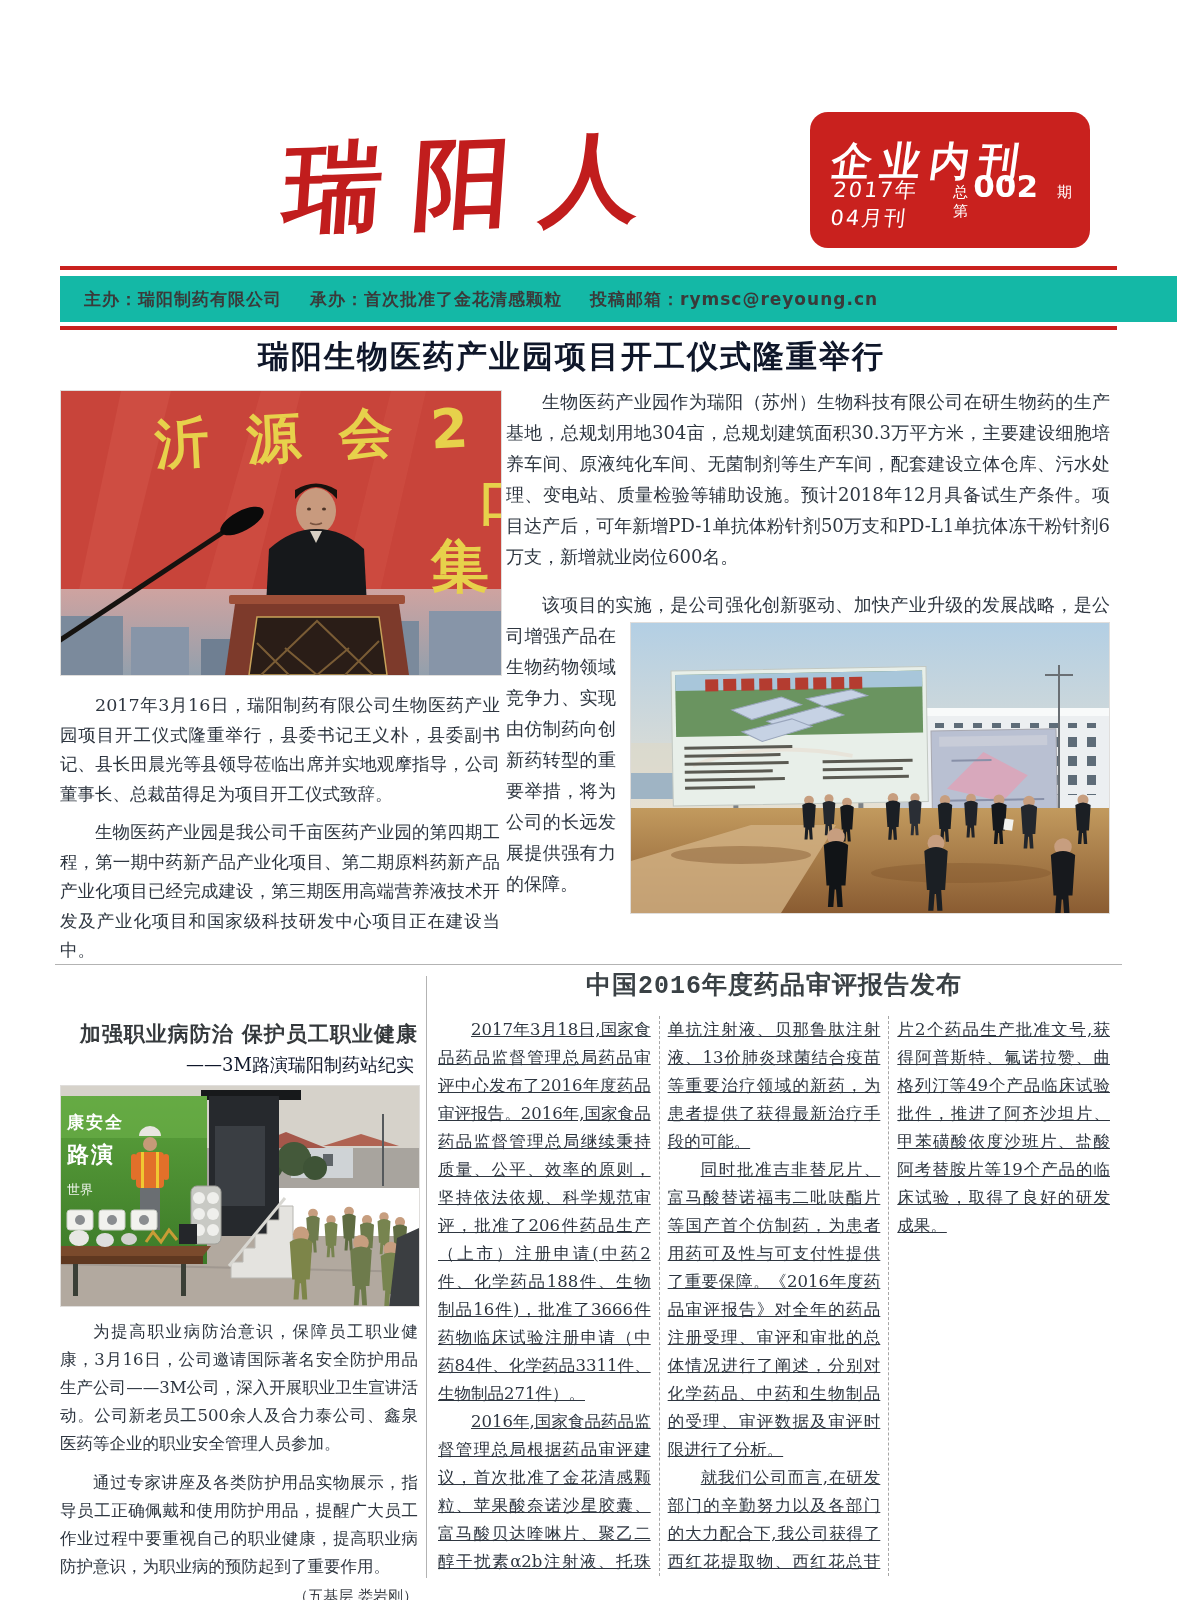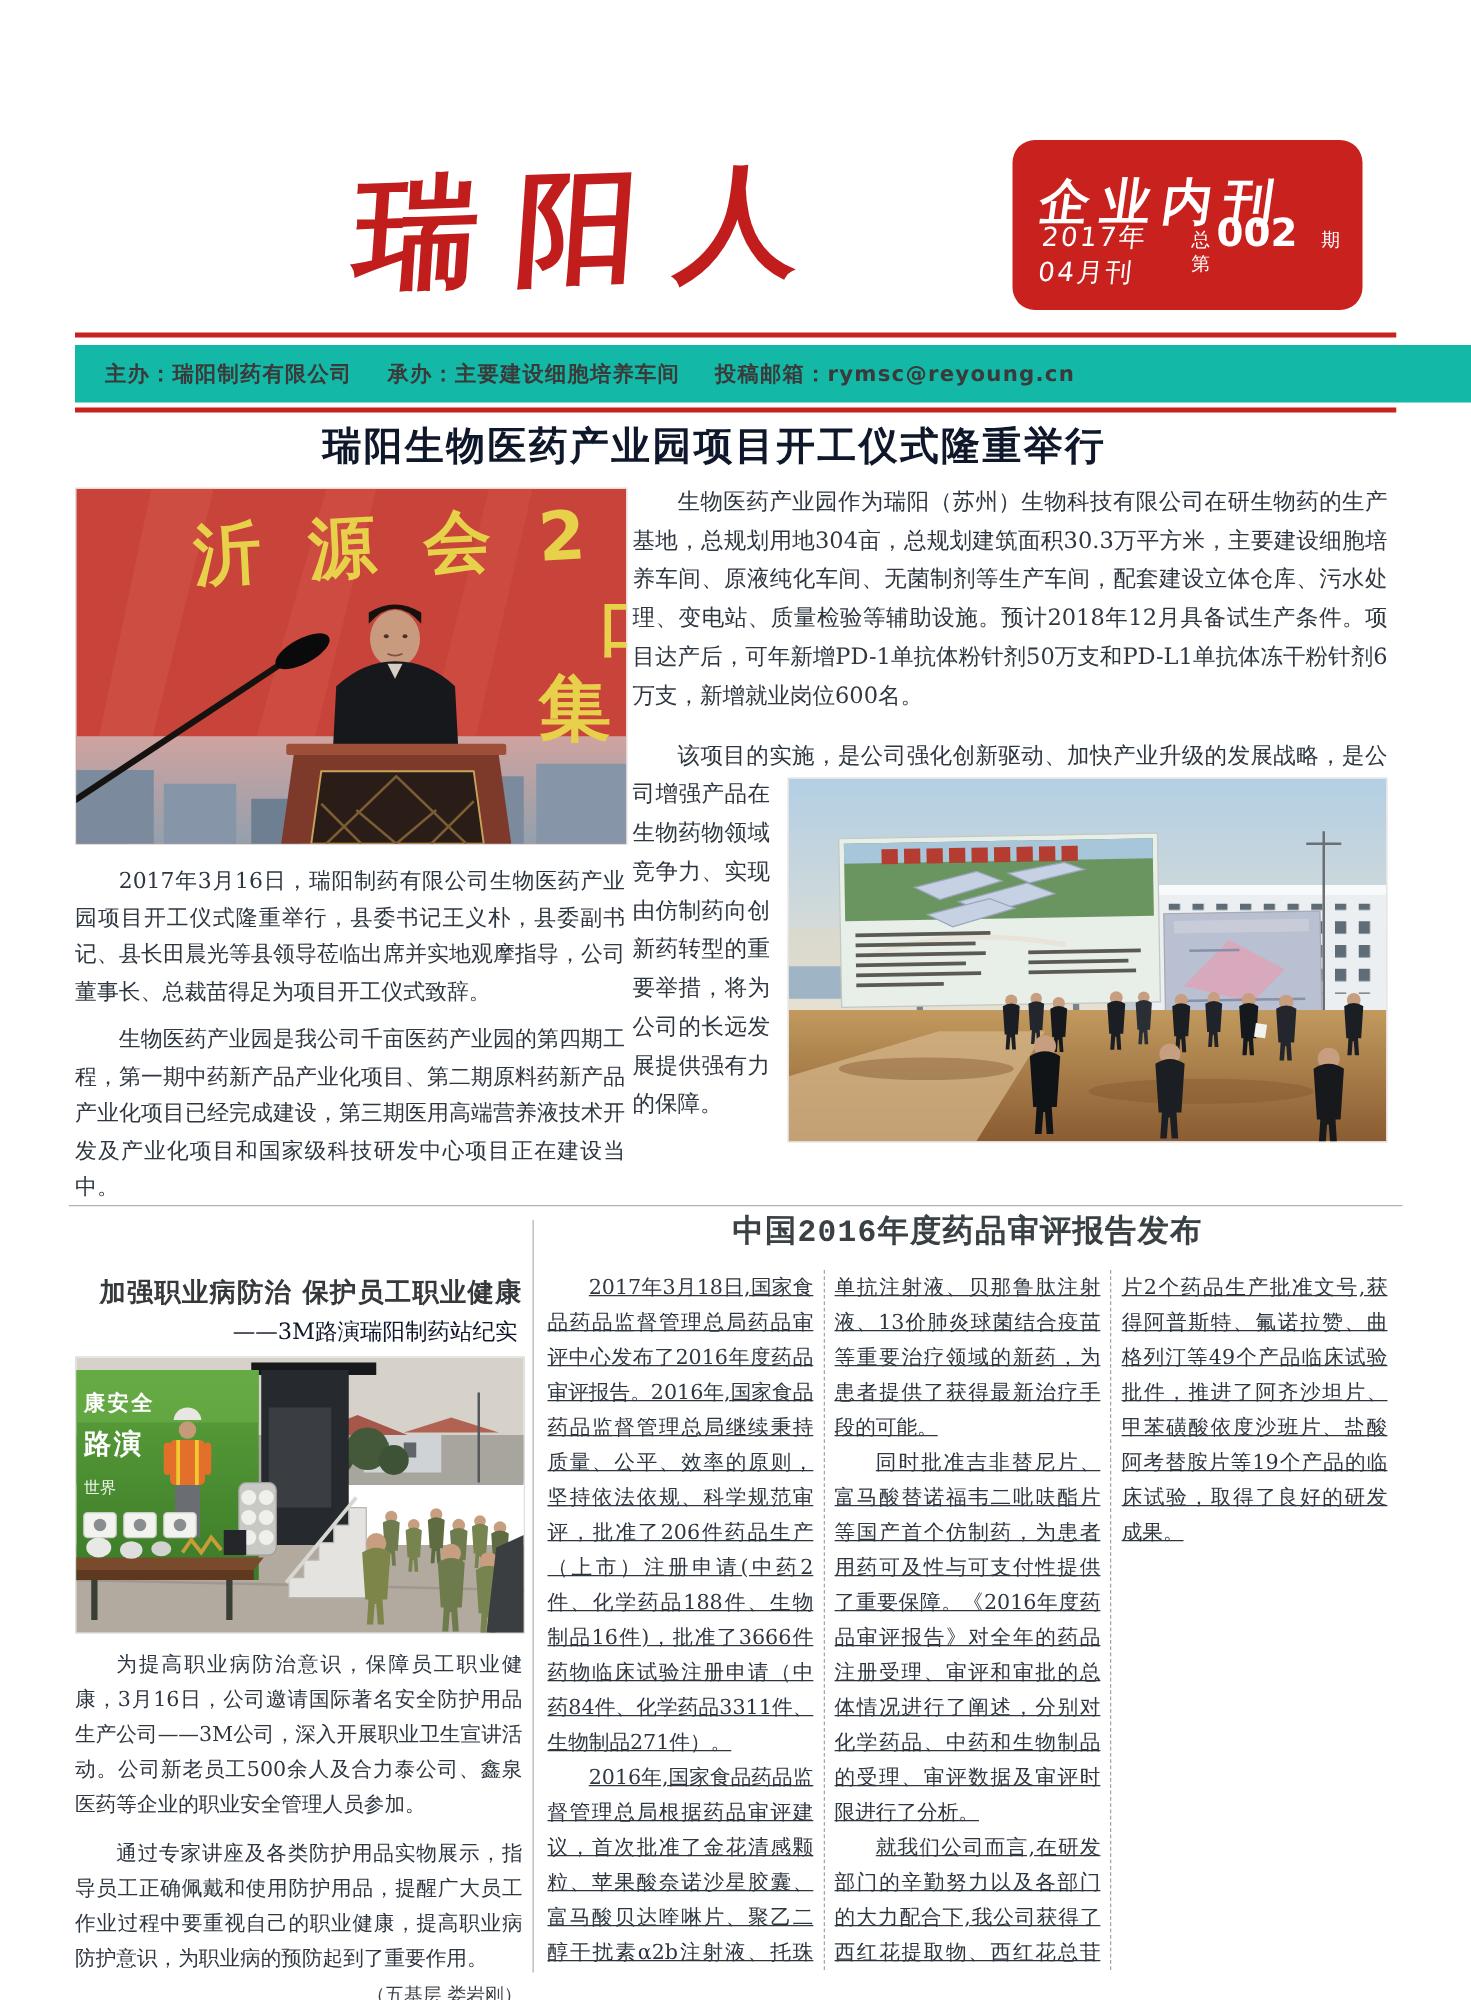"承办：主要建设细胞培养车间" span { text: 主要建设细胞培养车间 -> 首次批准了金花清感颗粒 }
